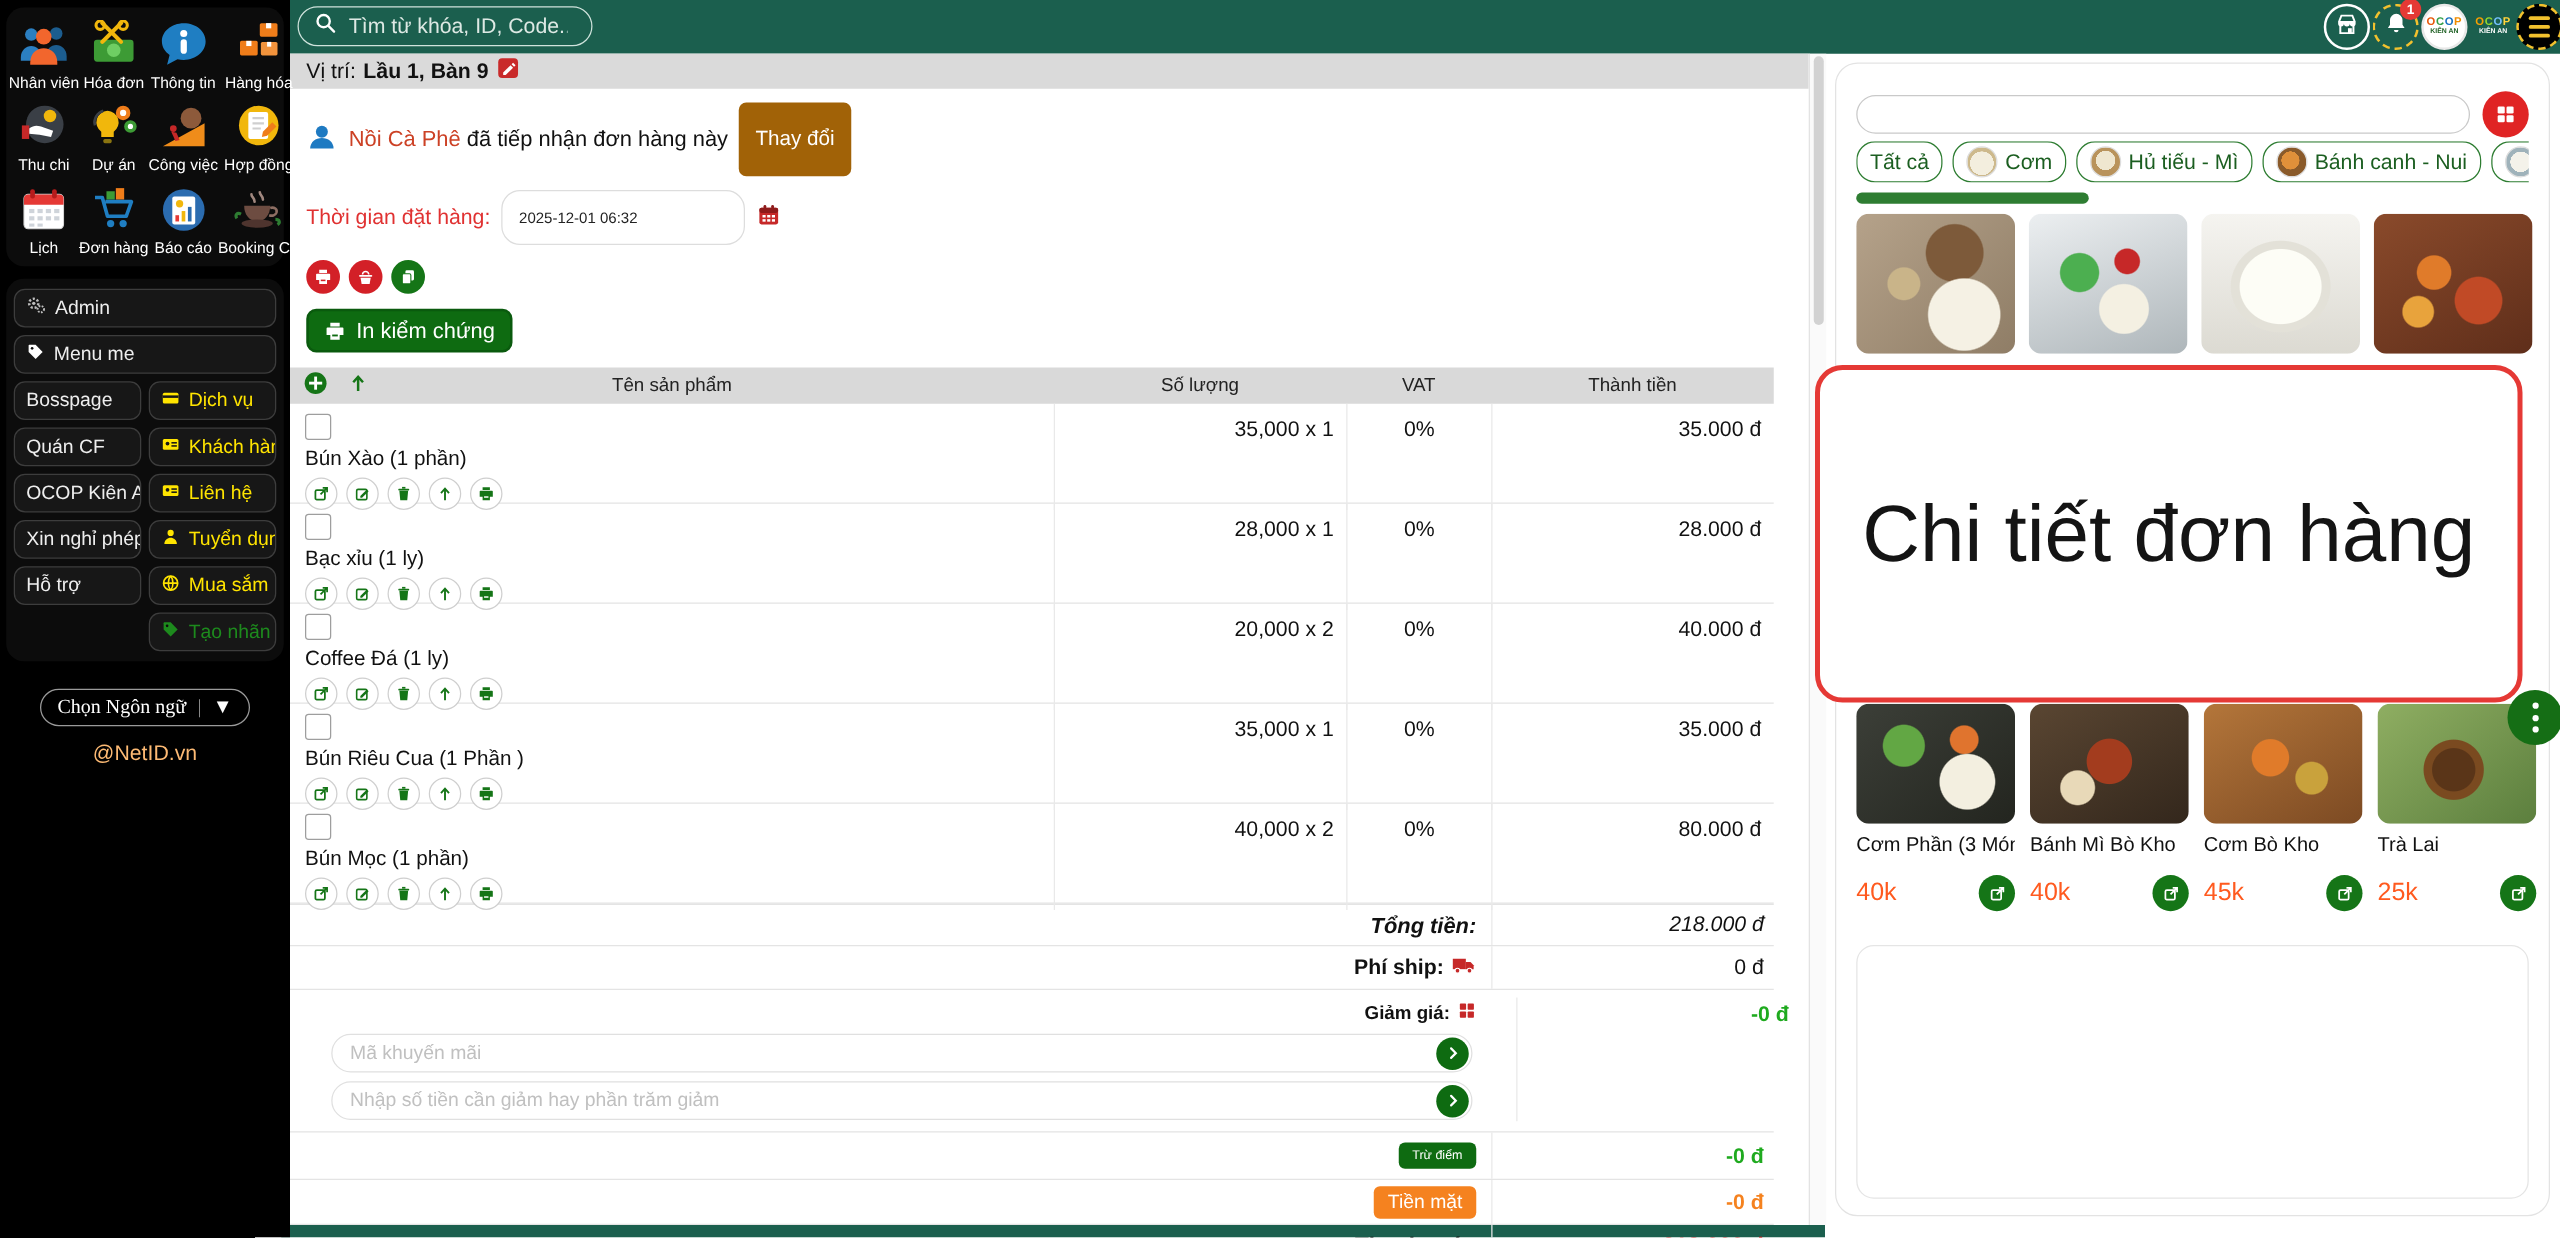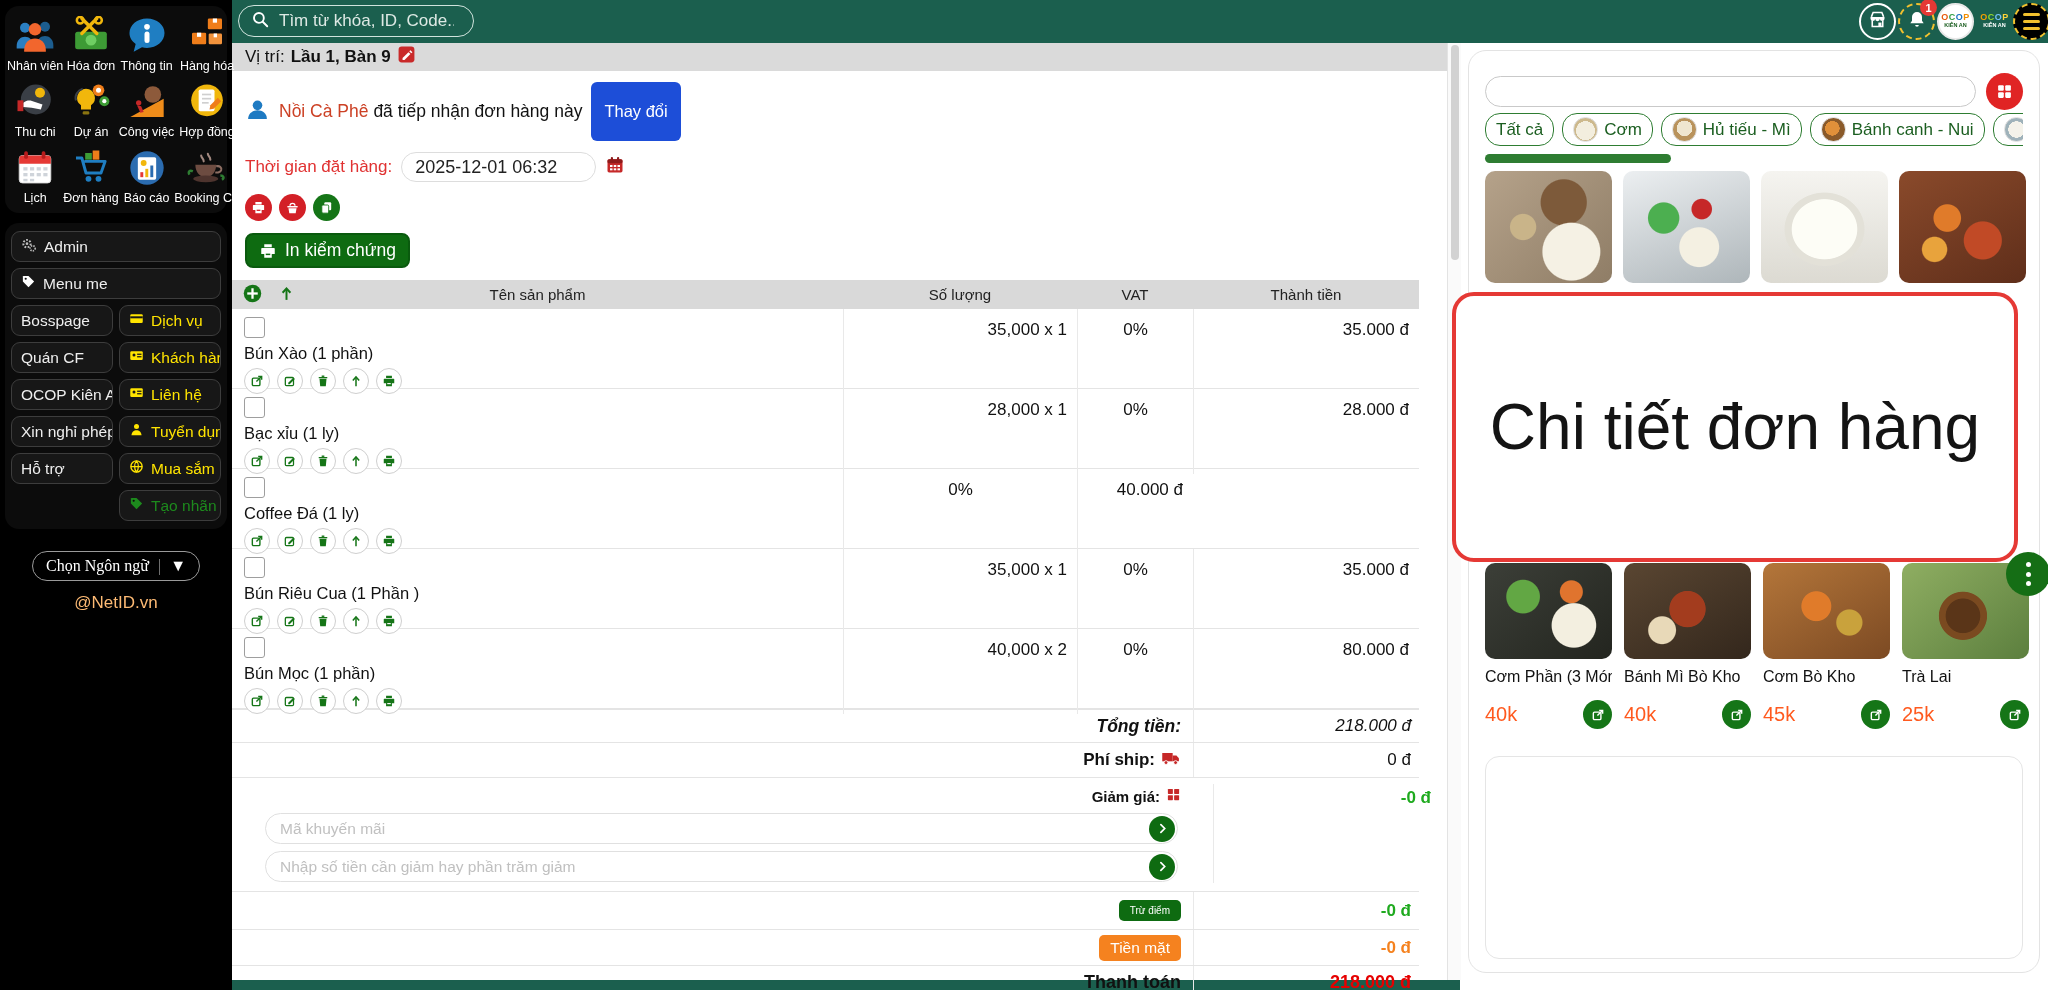"Thay đổi" .btn-green { background: #1d4ed8 -> #a16207 }
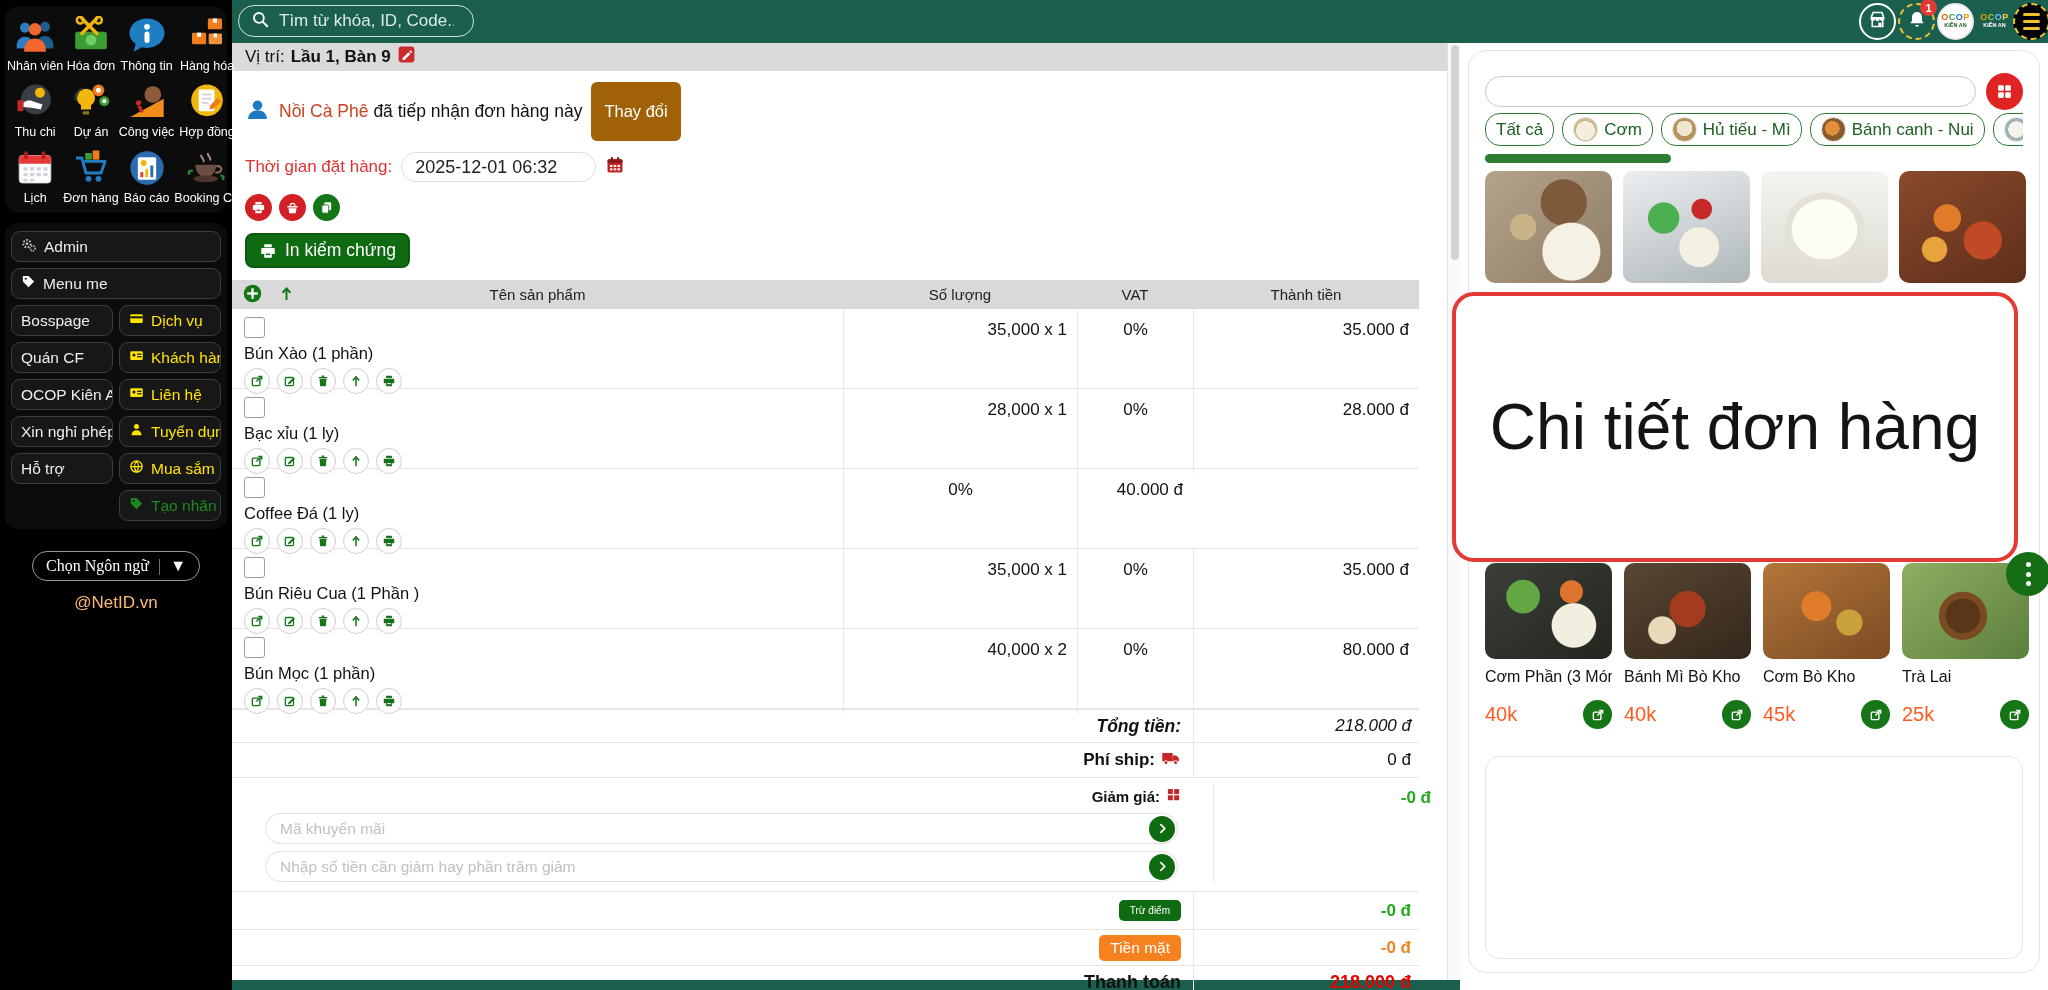"2025-12-01 06:32" .time-input { font-size: 18px -> 12px; height: 30px -> 44px }
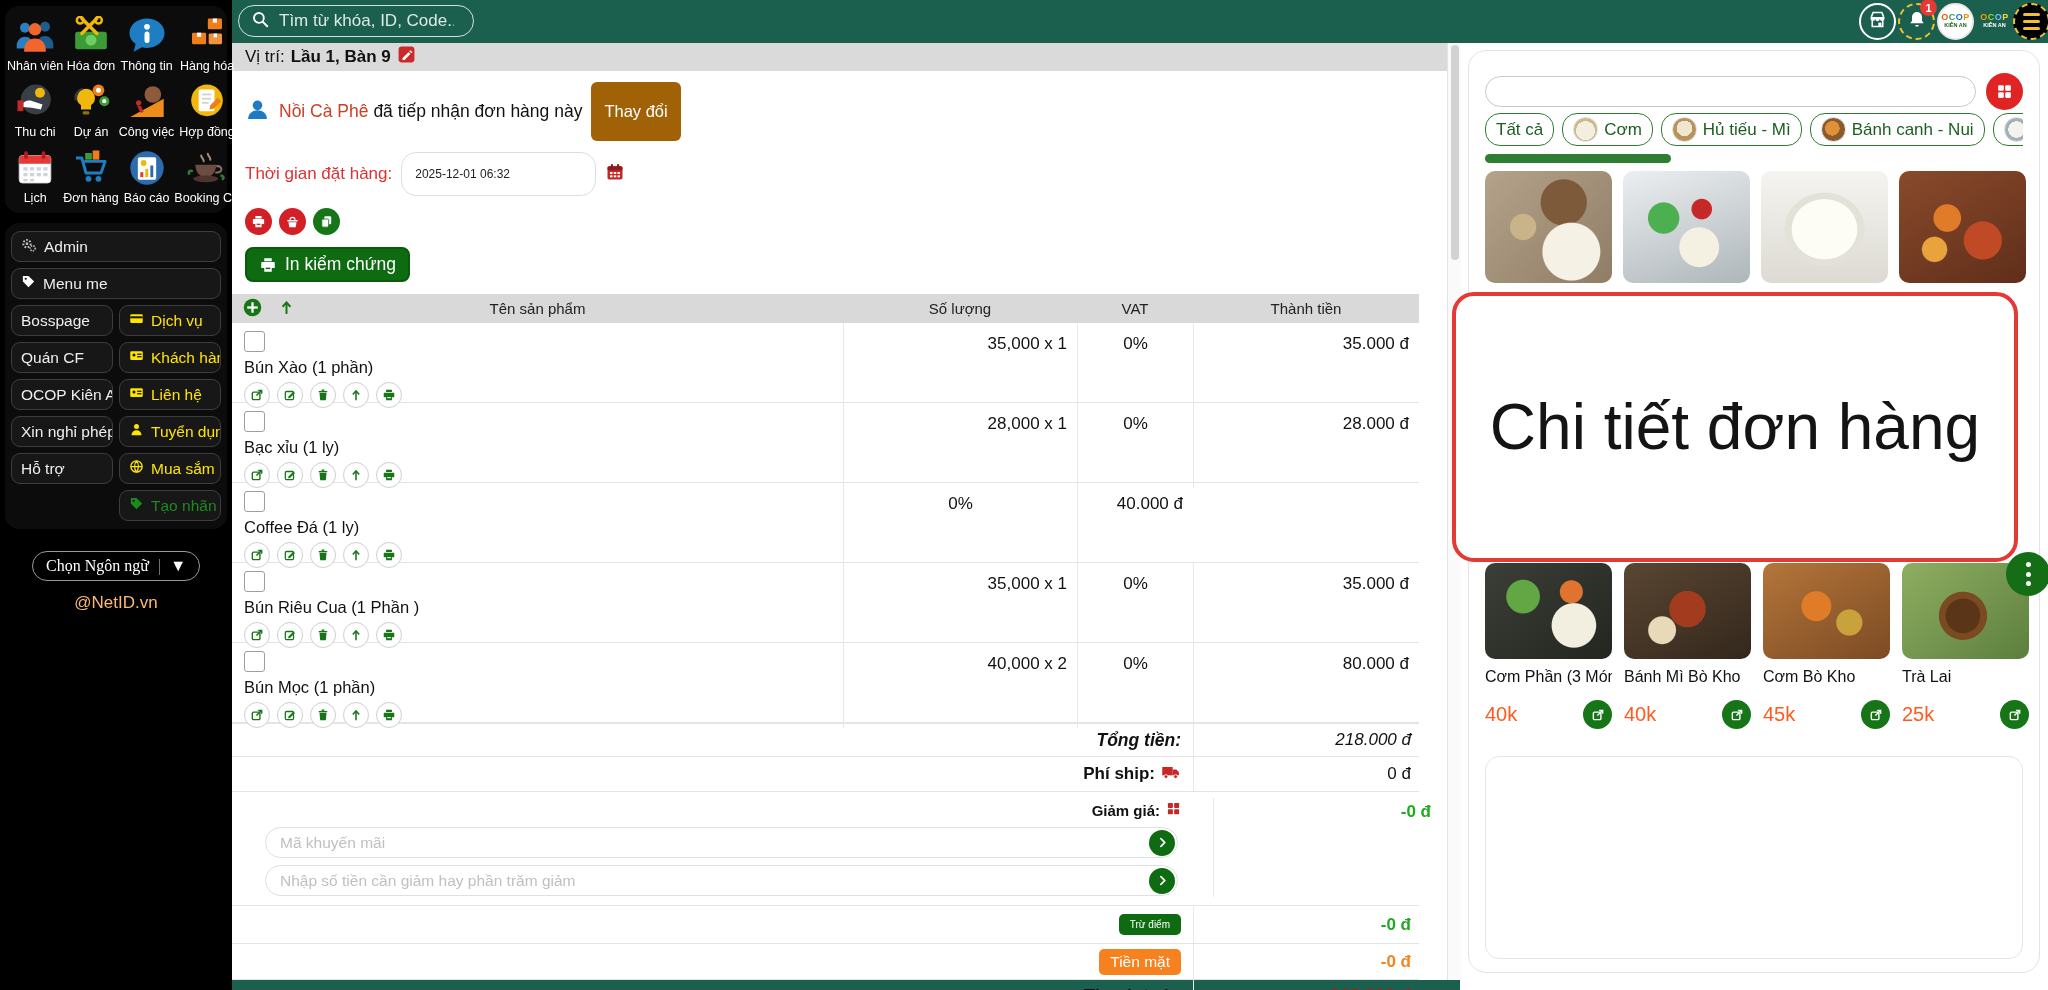"20,000 x 2" div.cell { html: none -> <div>20,000 x 2</div> }
